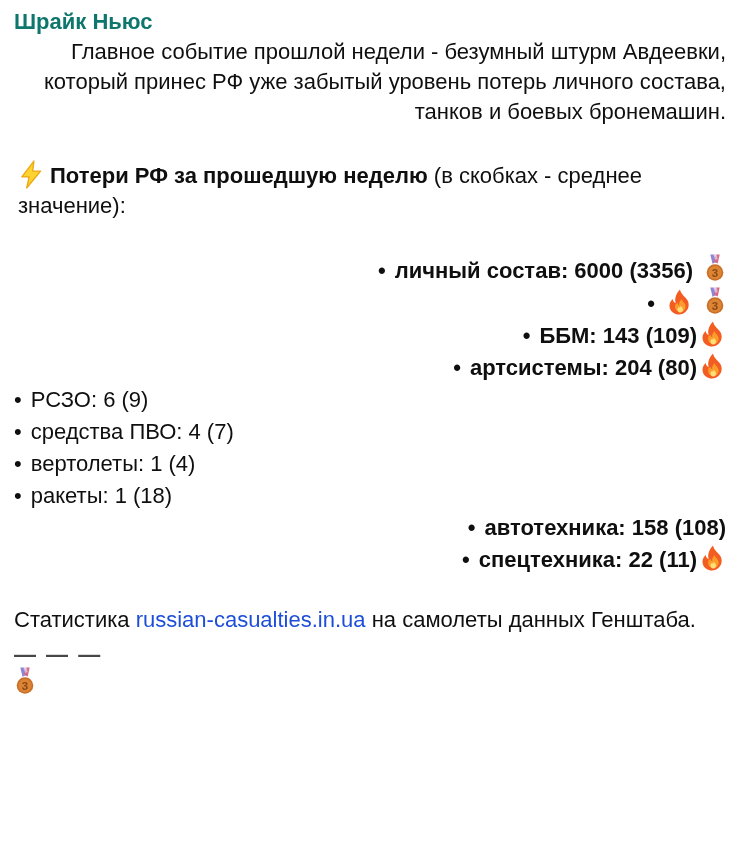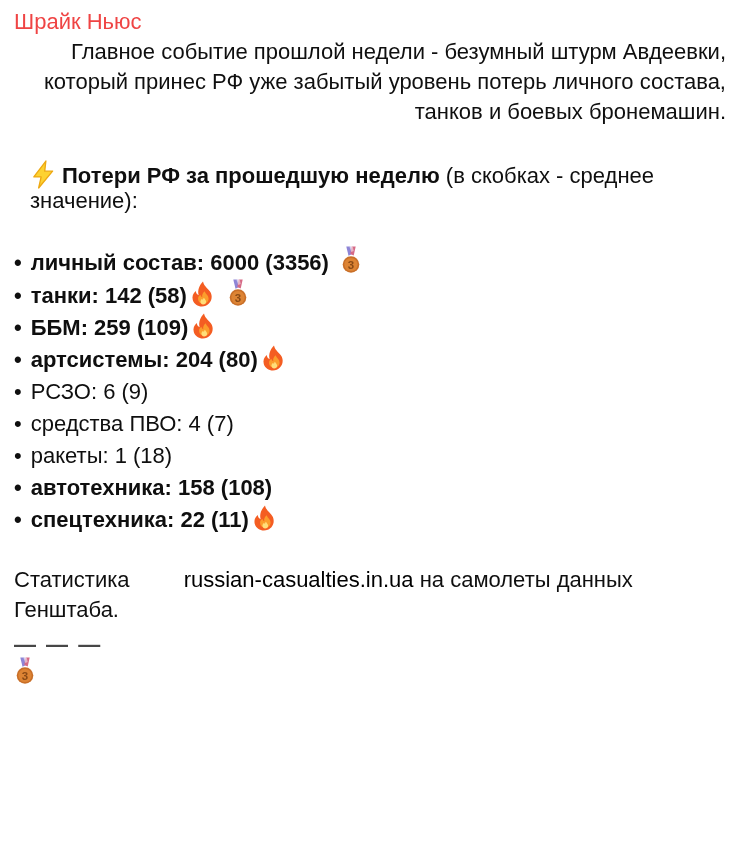"Шрайк Ньюс" .channel-title { color: #ef4444 -> #0f766e; font-weight: 400 -> 700 }
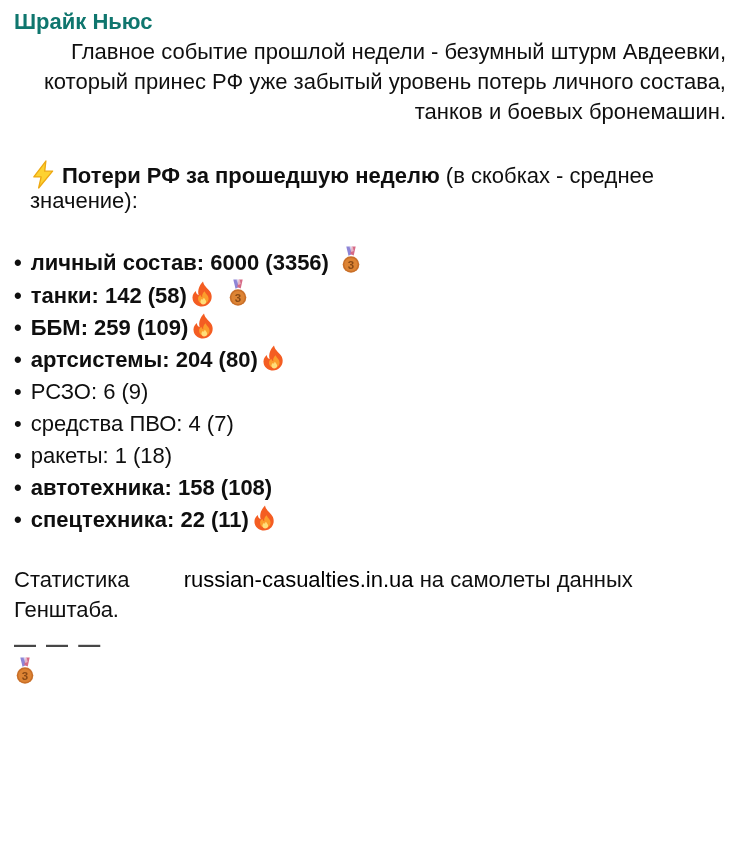"Потери РФ за прошедшую неделю" .section-header { line-height: 24px -> 30px; margin: 0 0 33px 16px -> 0 0 33px 4px }
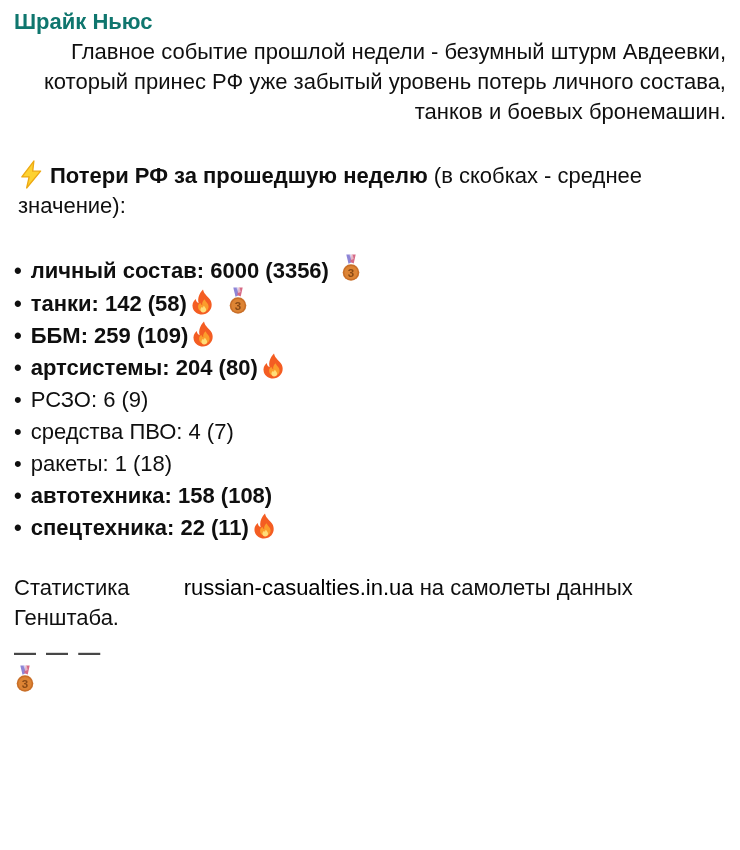"личный состав: 6000 (3356)" .loss-item.bold { text-align: none -> right }
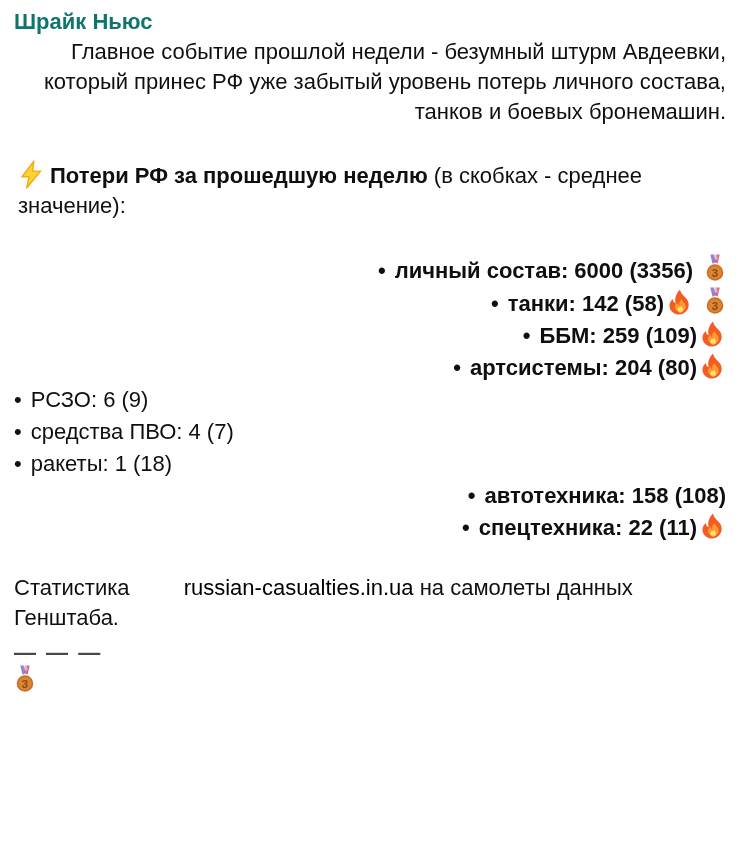"танки: 142 (58)" span.item-text { html: <span>танки: 142 (58)</span> -> none }
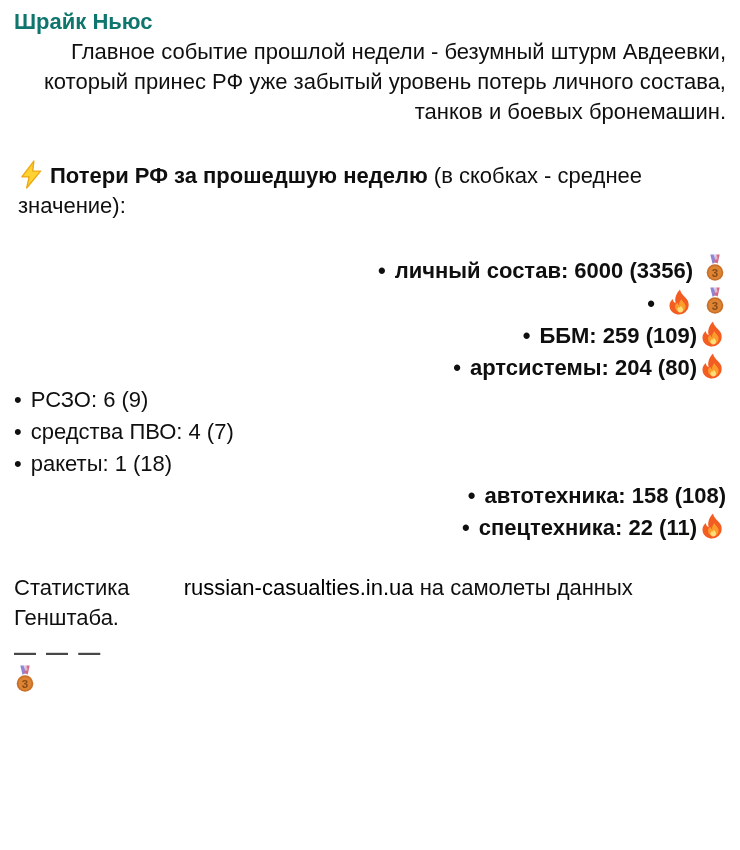"ББМ: 259 (109)" span.item-text { text: 259 -> 143 }
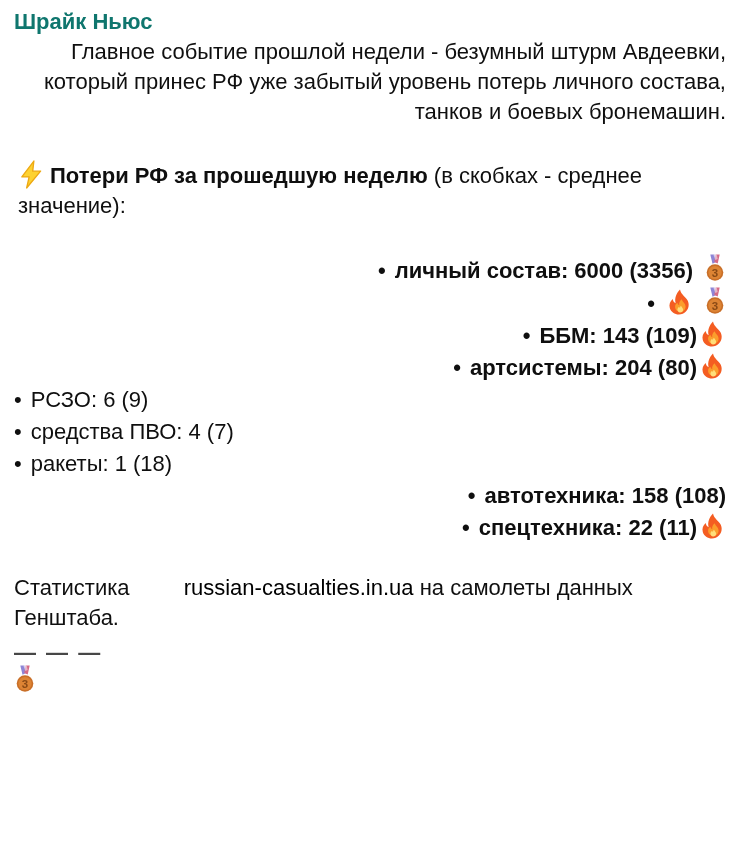"вертолеты: 1 (4)" li.loss-item { html: none -> <li><span>вертолеты: 1 (4)</span></li> }
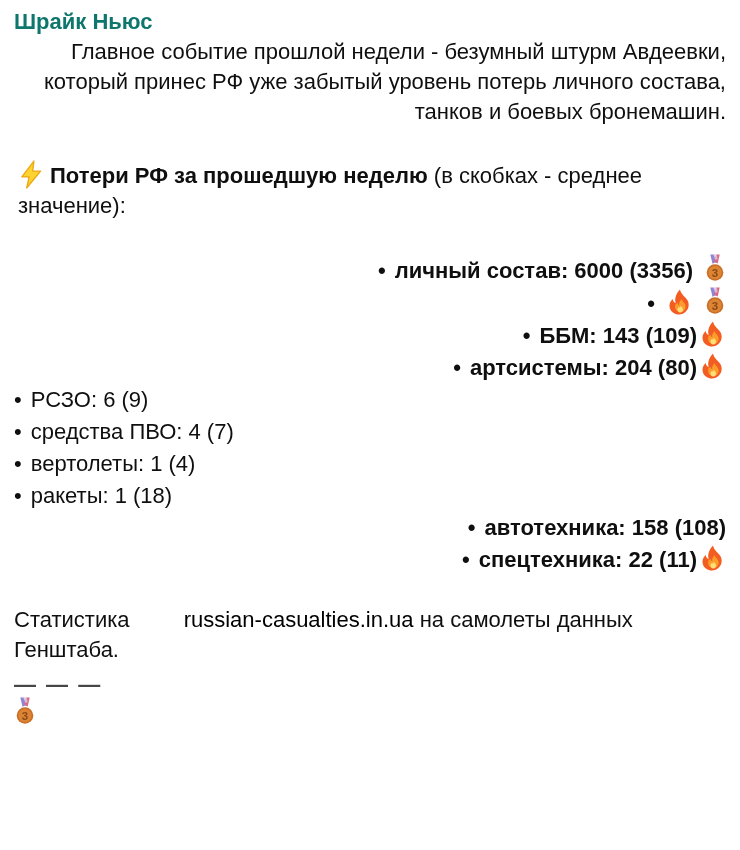"russian-casualties.in.ua" .link { color: #000000 -> #1d4ed8; margin-left: 48px -> none }
